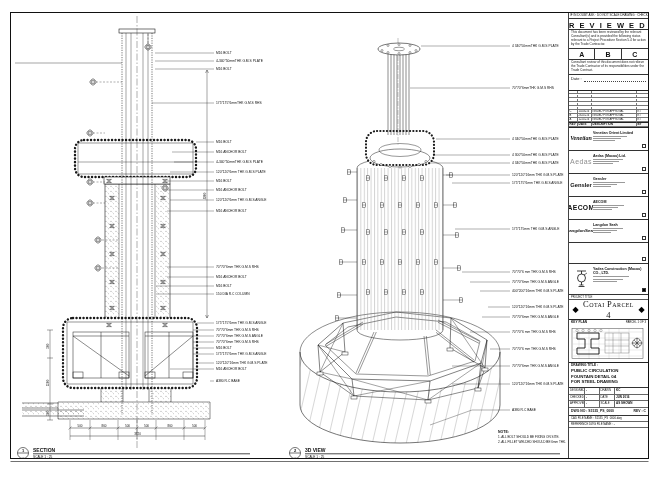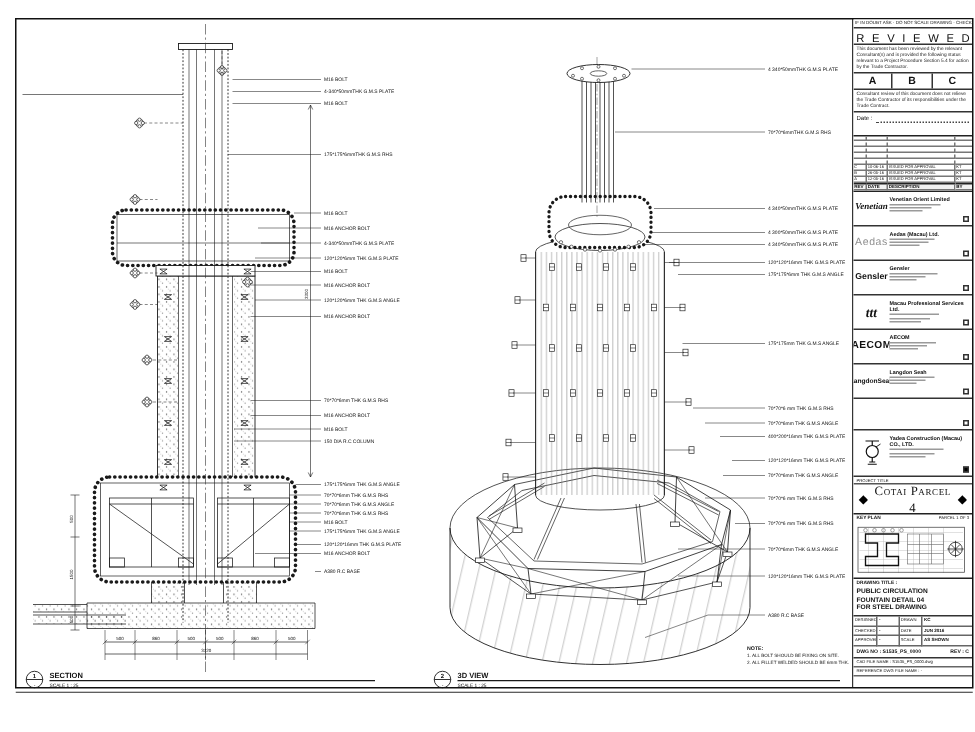"R E V I E" .stamp-title { font-weight: normal -> bold; text-align: right -> left }
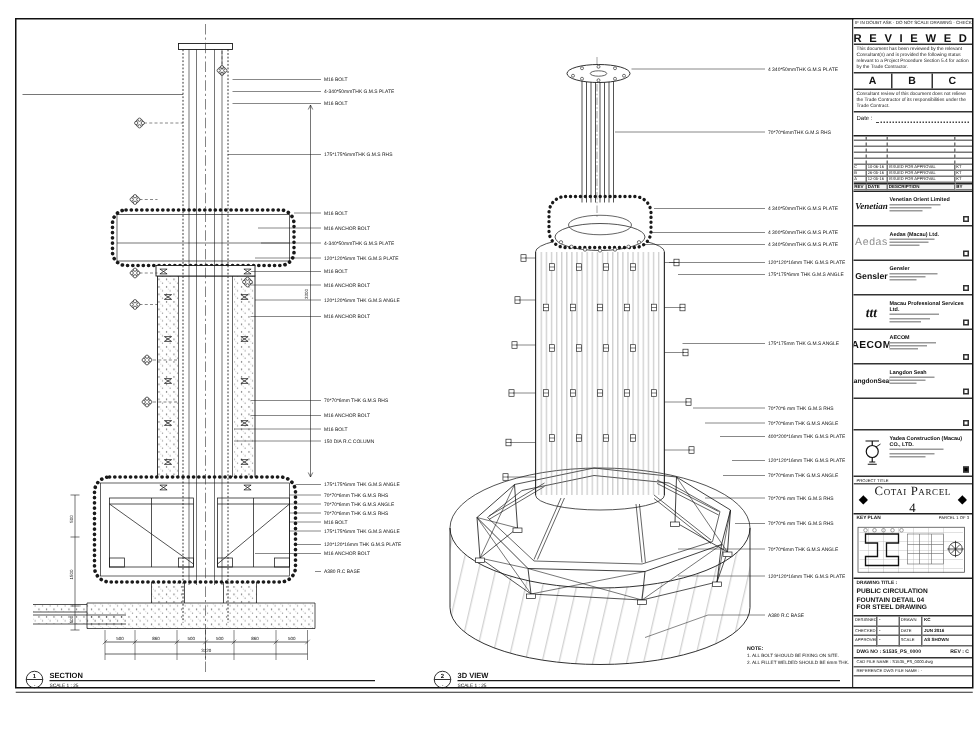"ttt" div.con { html: <div> <div>ttt</div> <div> <div>Macau Professional Services Ltd.</div> <div></div> <div></div> <div></div> </div> <span></span> </div> -> none }
